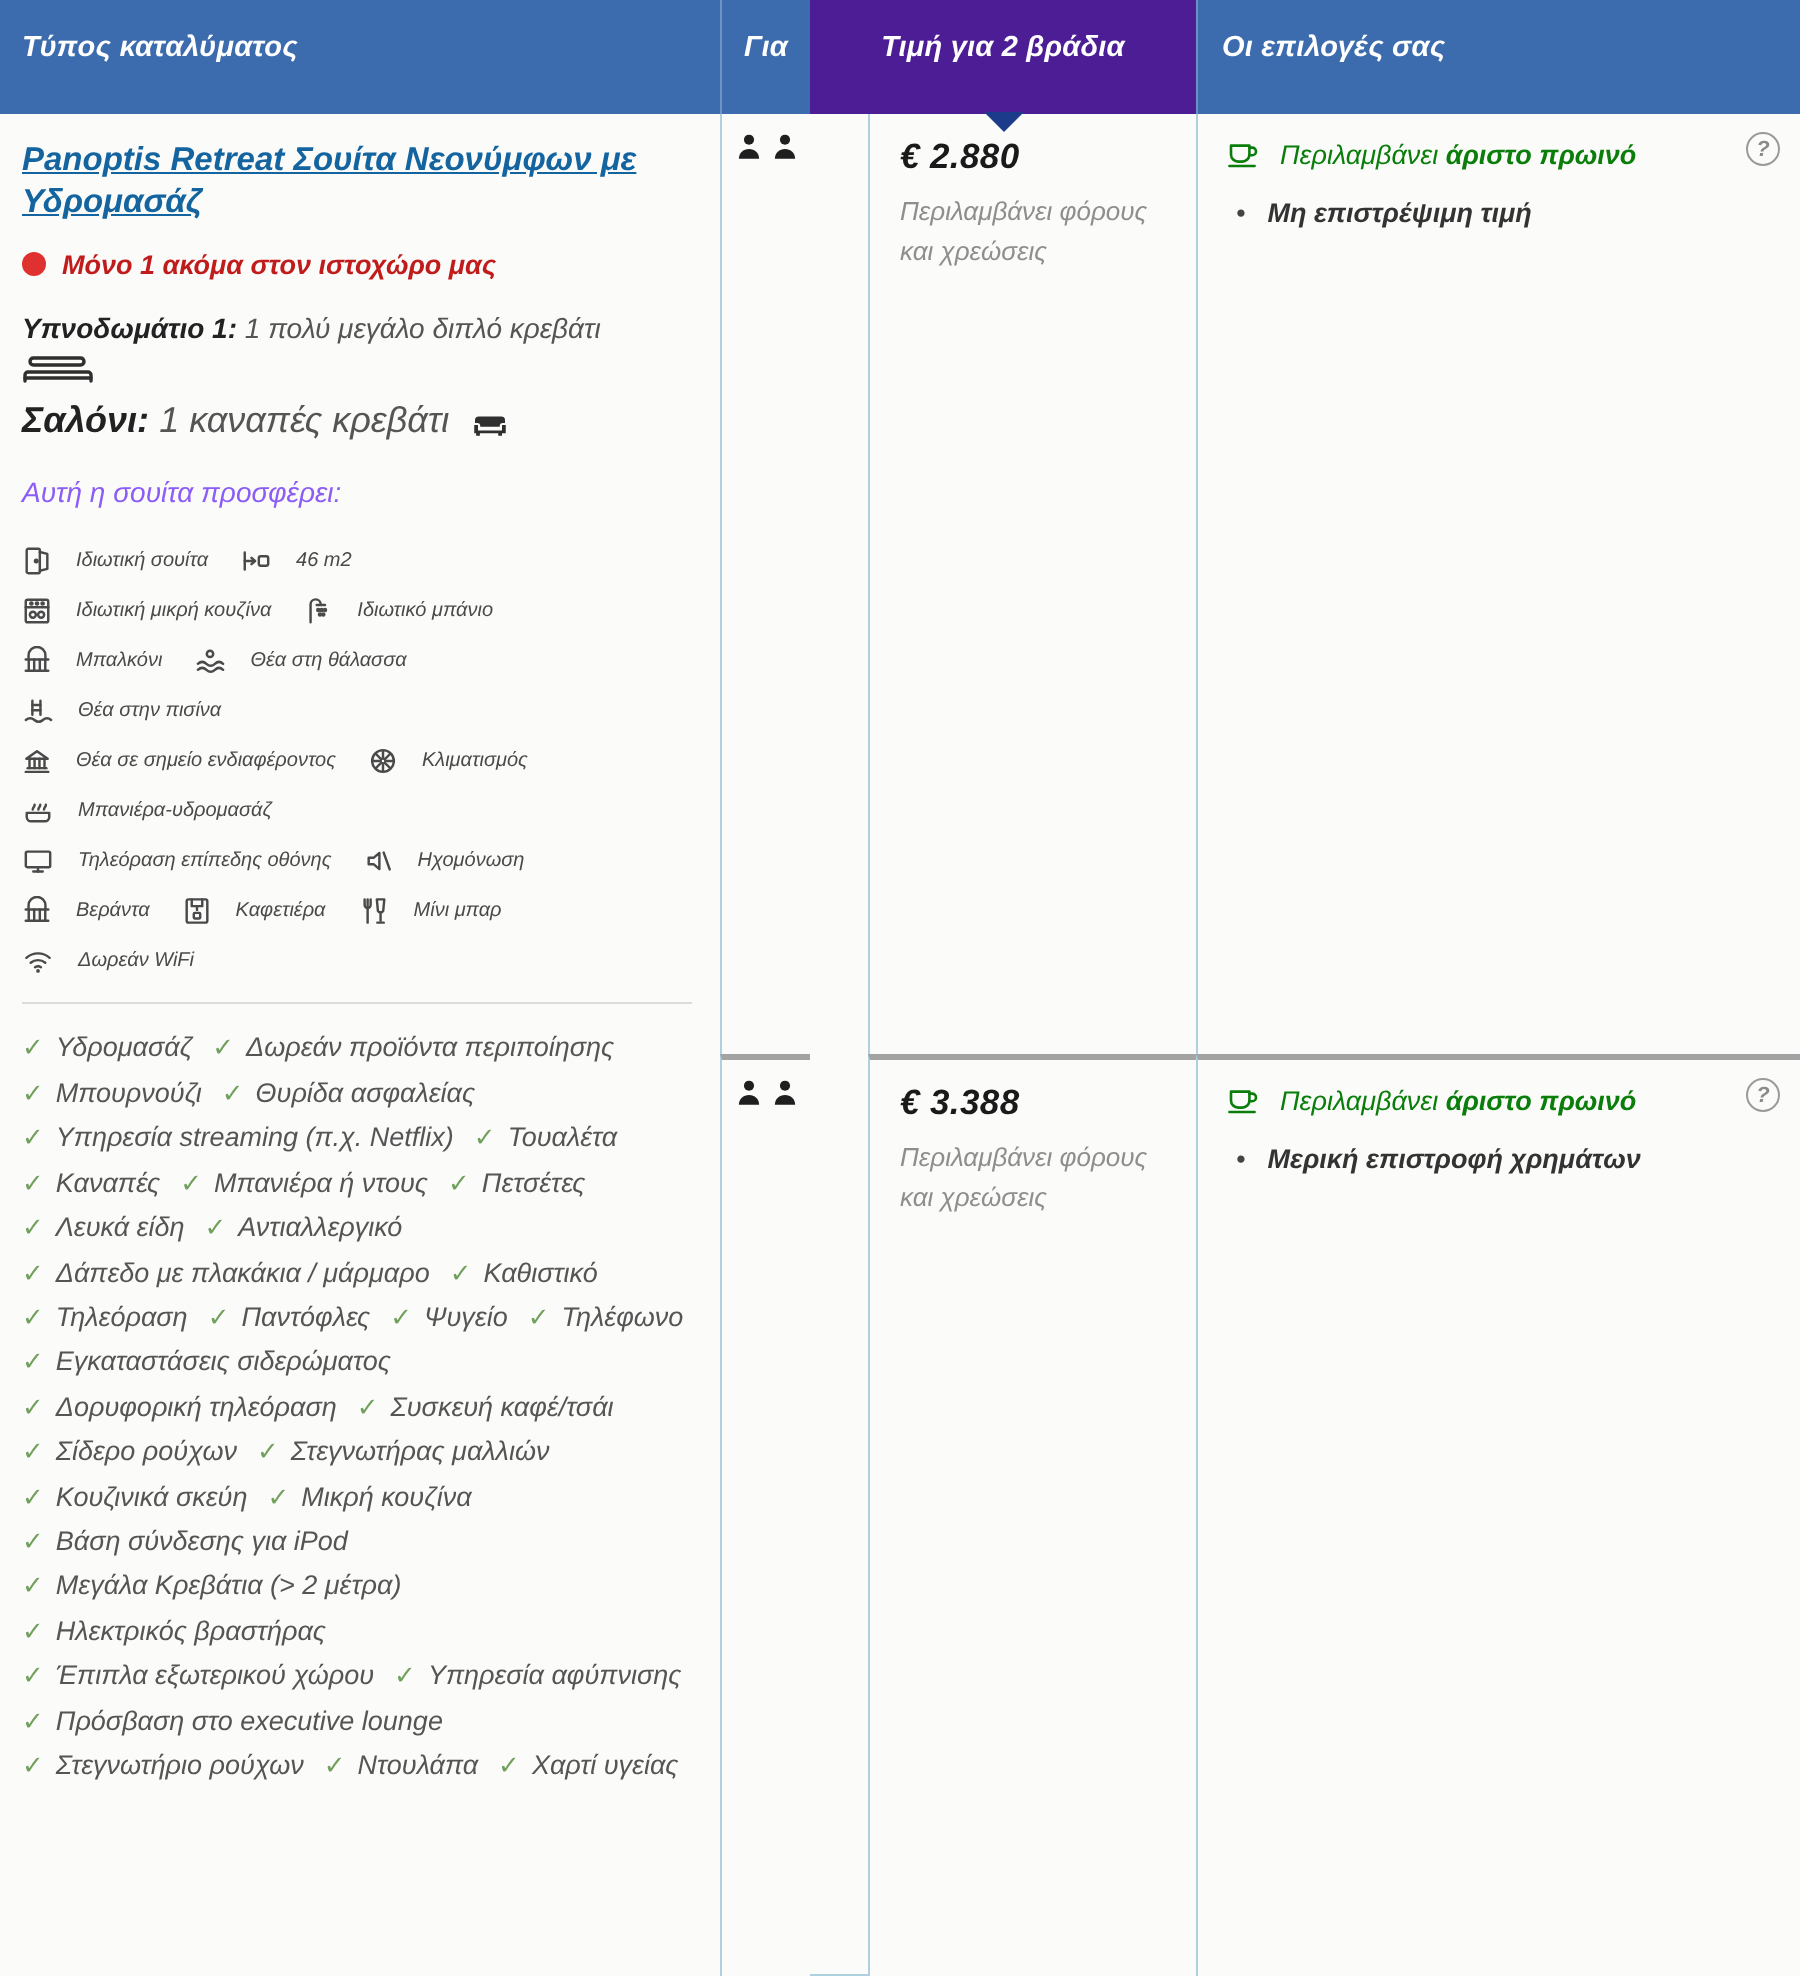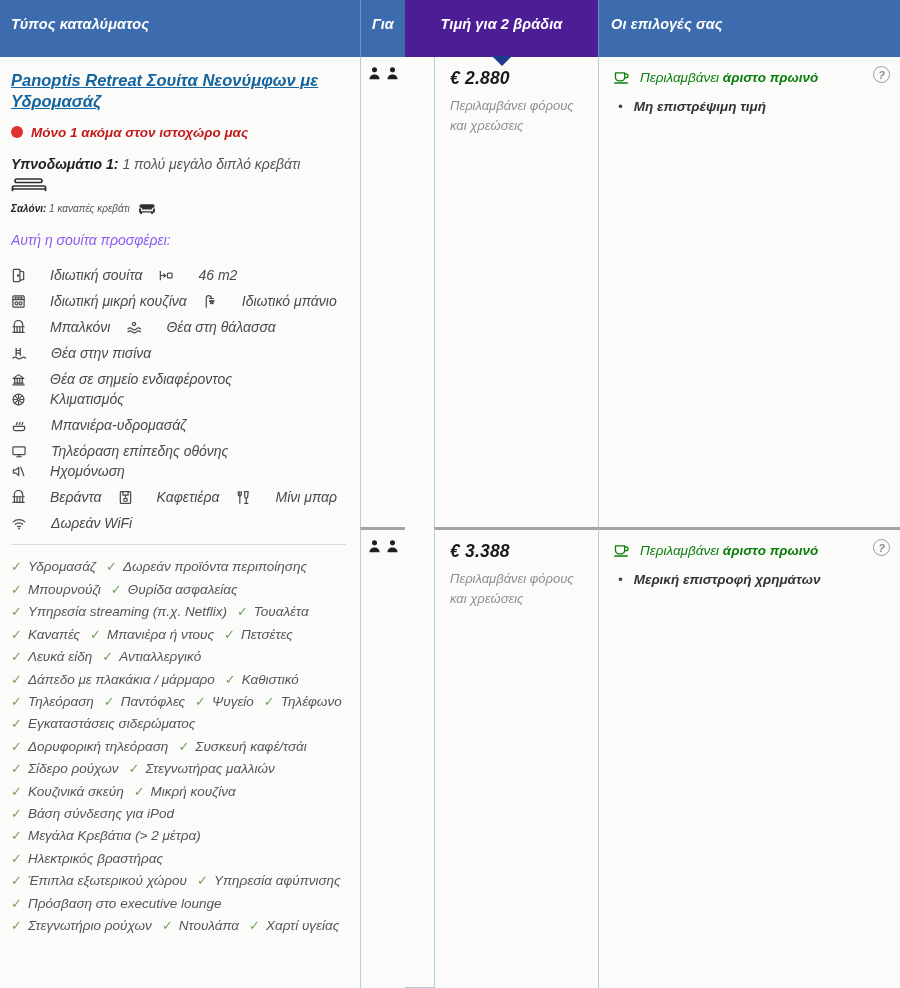"Σαλόνι: 1 καναπές κρεβάτι" .salon-line { font-size: 10px -> 18px }
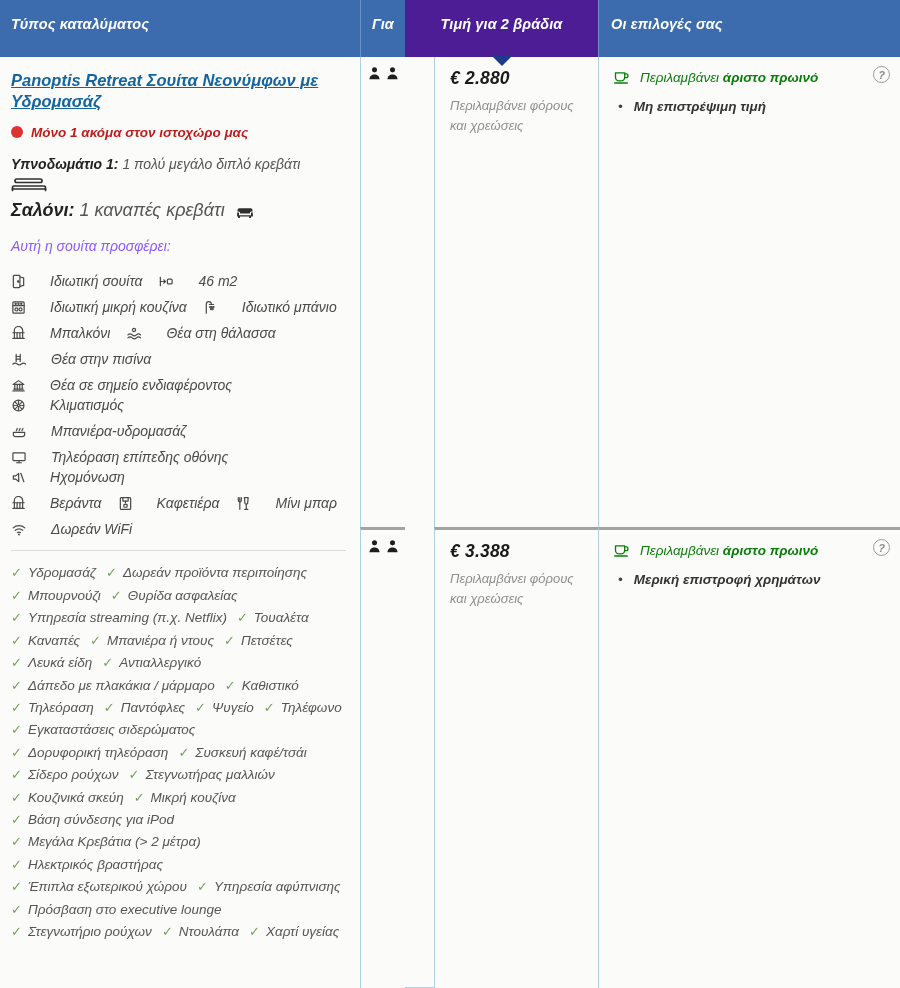"Ιδιωτική σουίτα" .am-item { font-size: 14px -> 10px; gap: 24px -> 12px }
